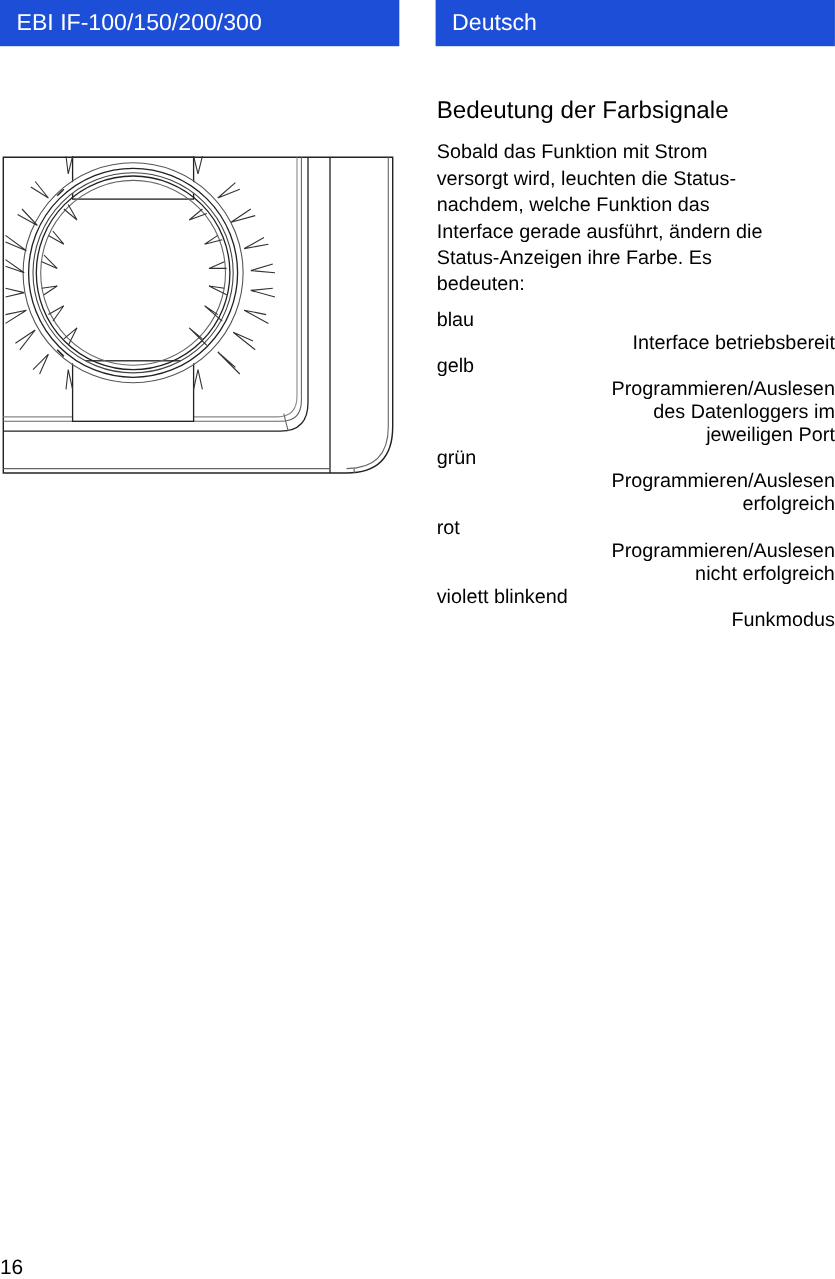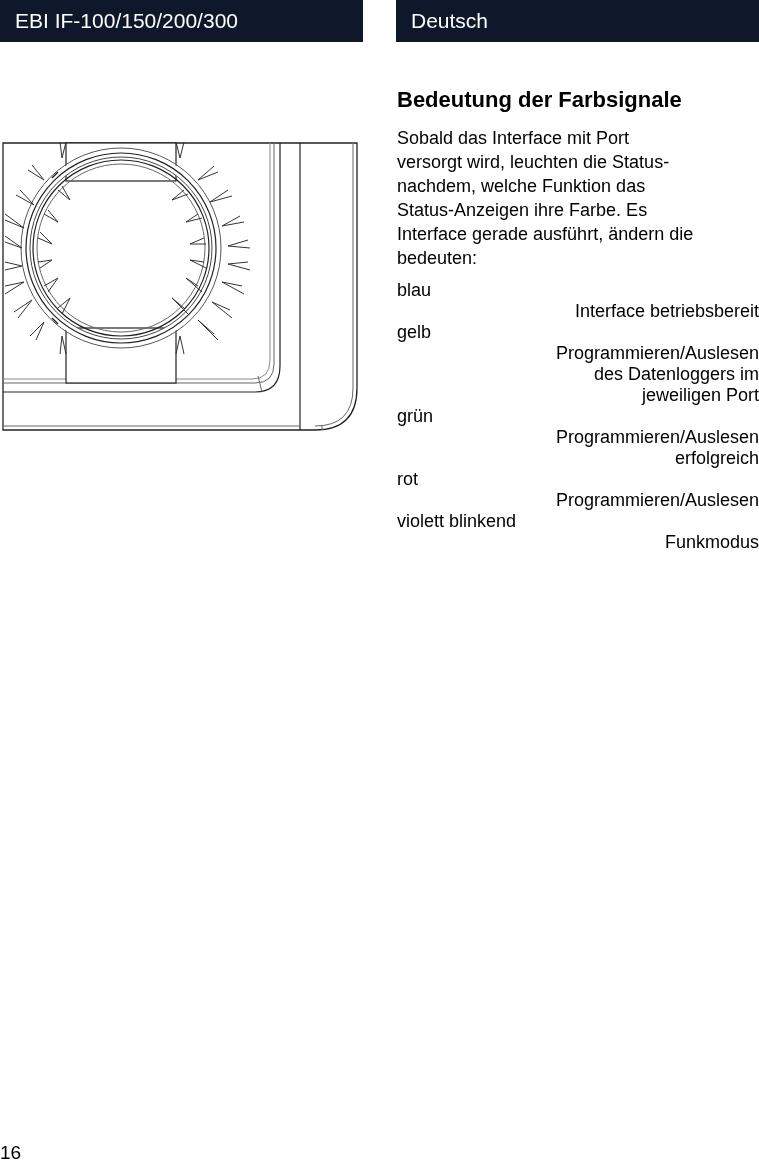"EBI IF-100/150/200/300" .hdr { background: #0f172a -> #1d4ed8 }
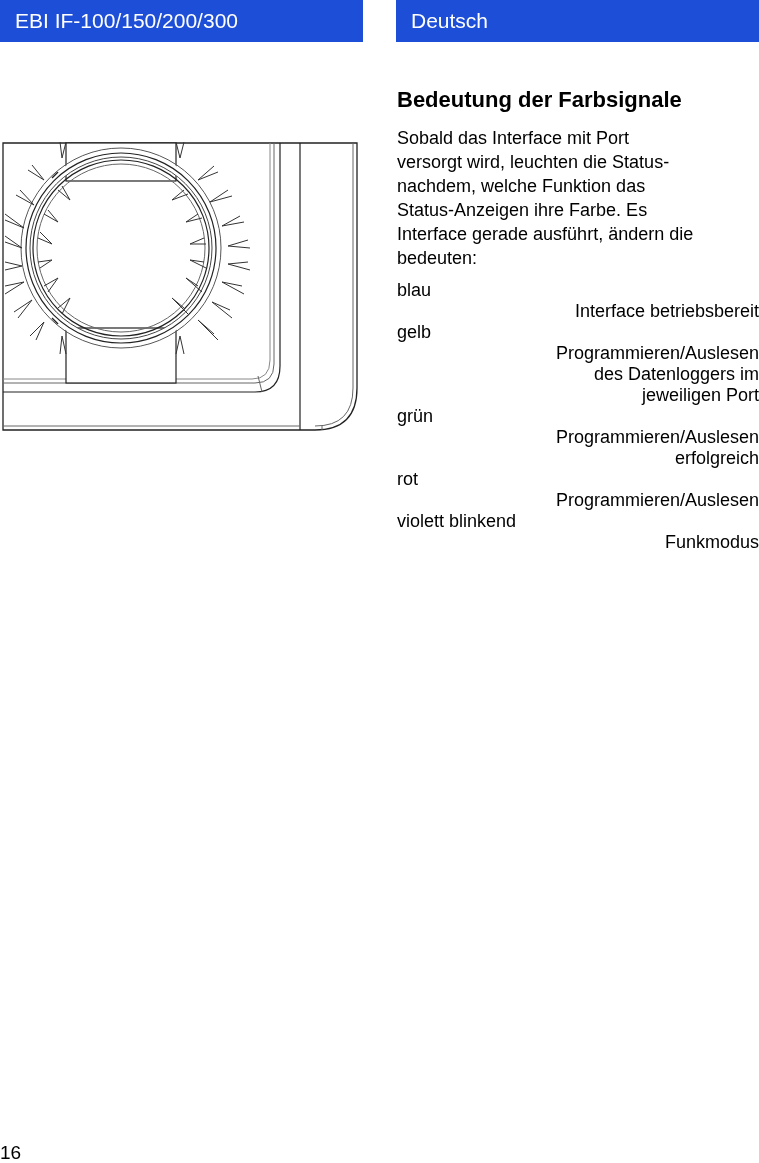"Bedeutung der Farbsignale" .title { font-weight: bold -> normal }
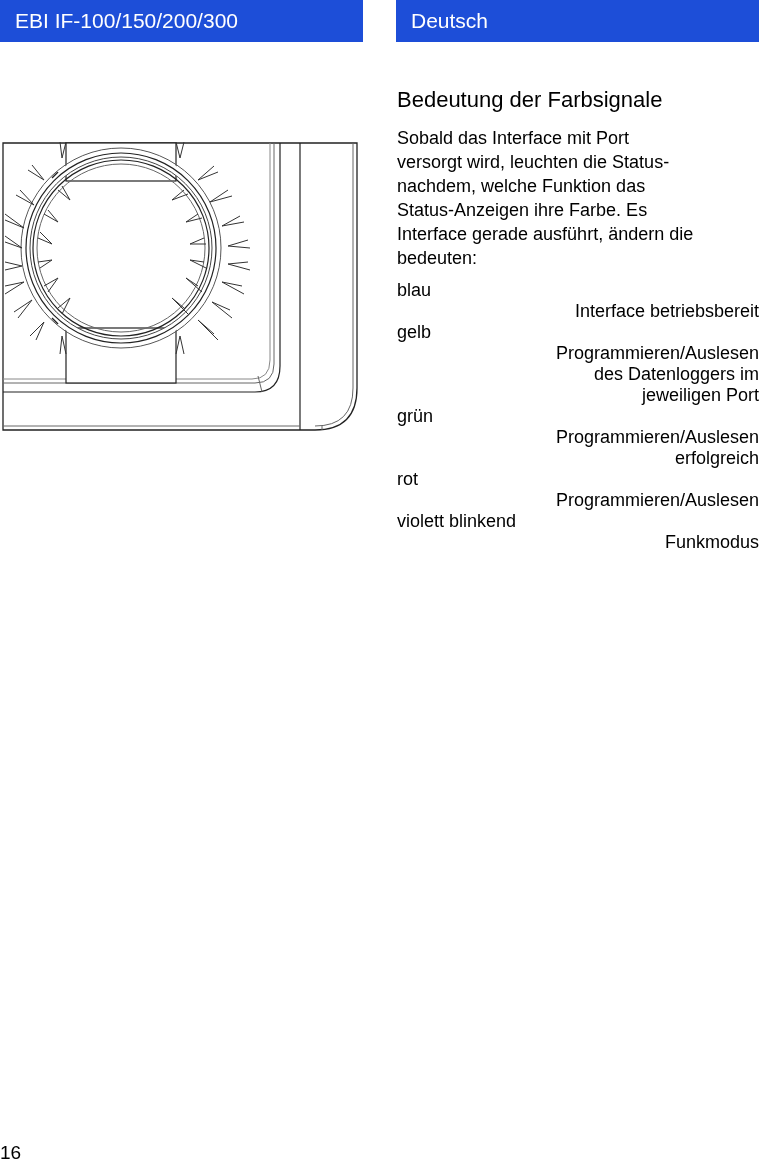"Sobald das Interface mit Port" span { text: Interface mit Port -> Funktion mit Strom }
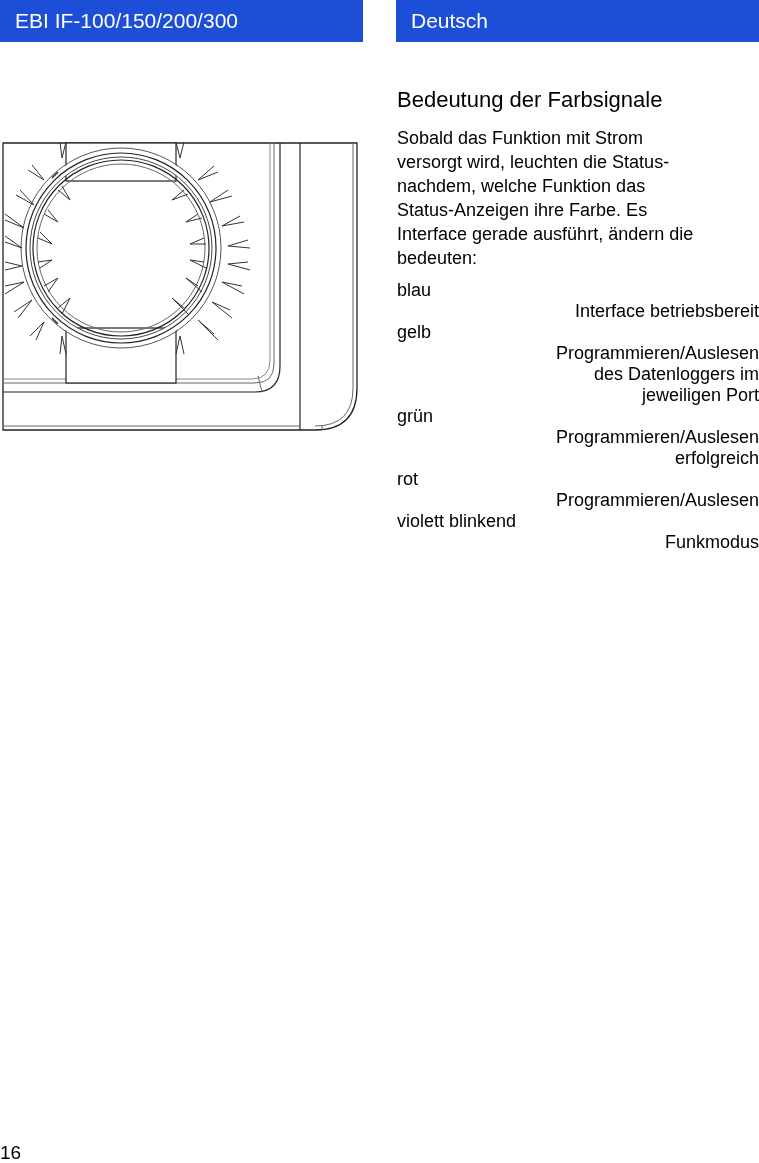"Status-Anzeigen ihre Farbe. Es" span { order: before "Interface gerade ausführt, ändern die" -> after "Interface gerade ausführt, ändern die" }
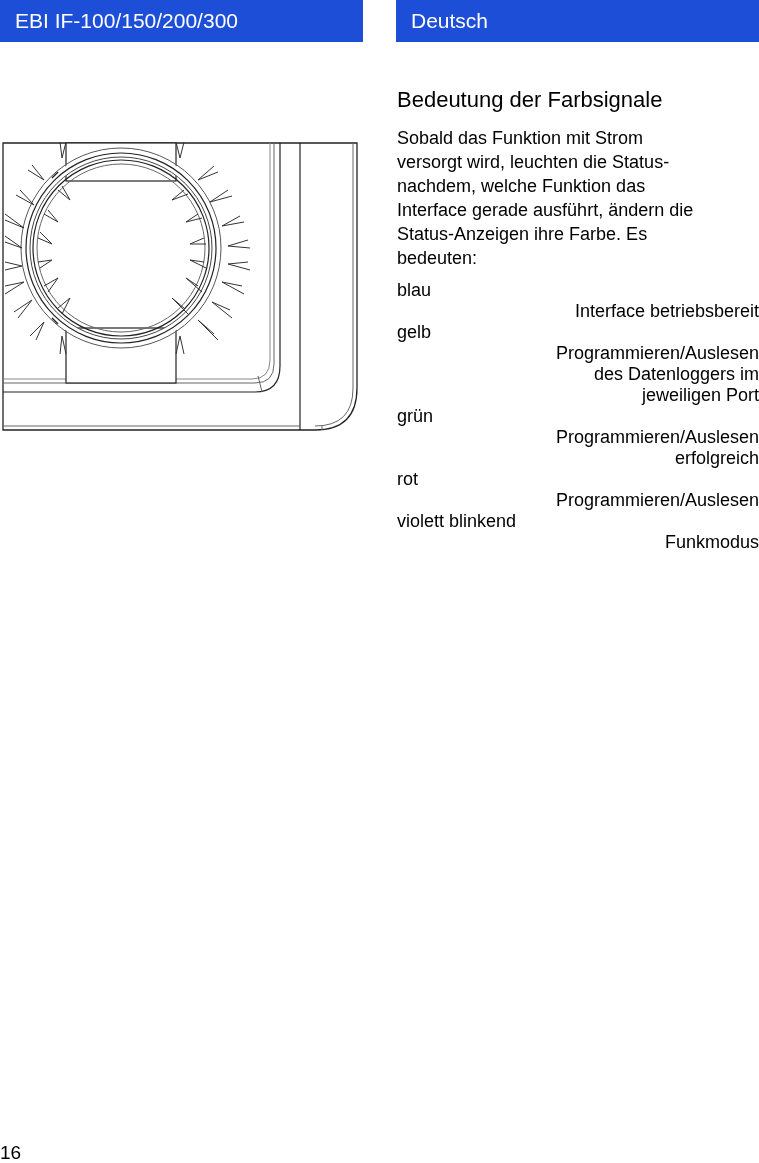"nicht erfolgreich" span { html: none -> <span>nicht erfolgreich</span> }
